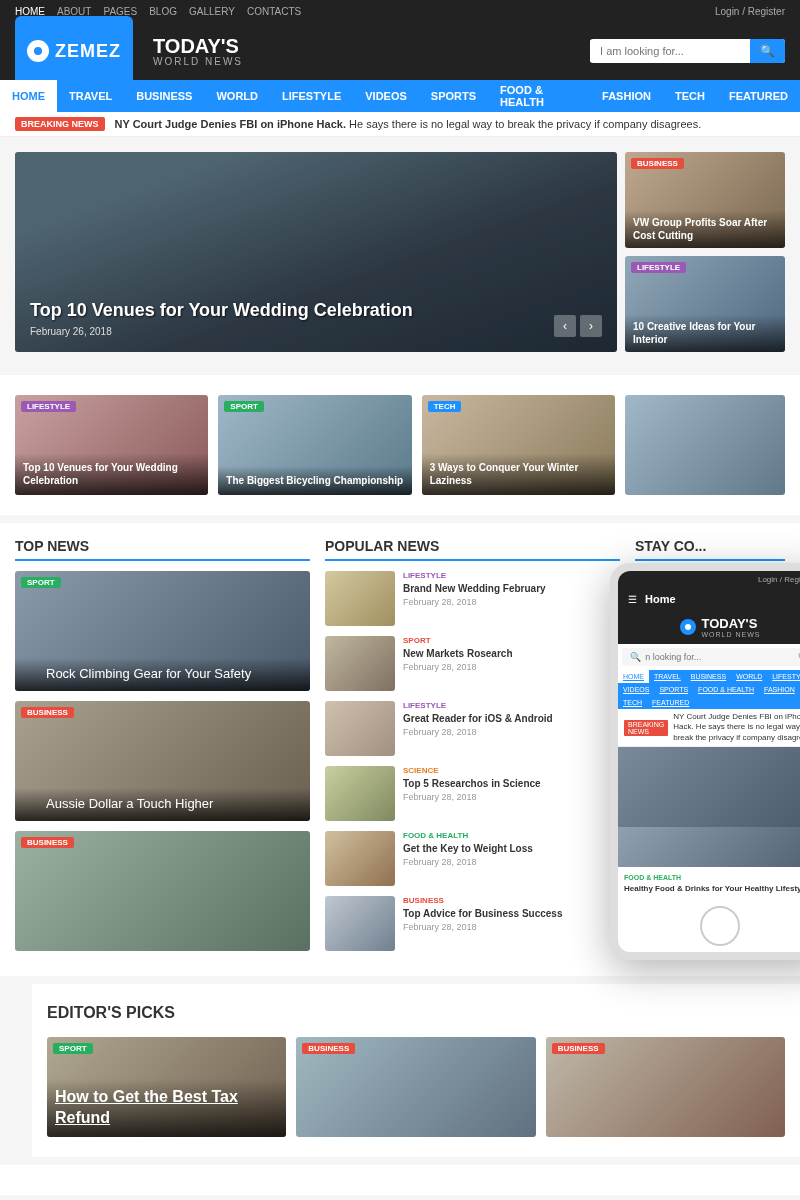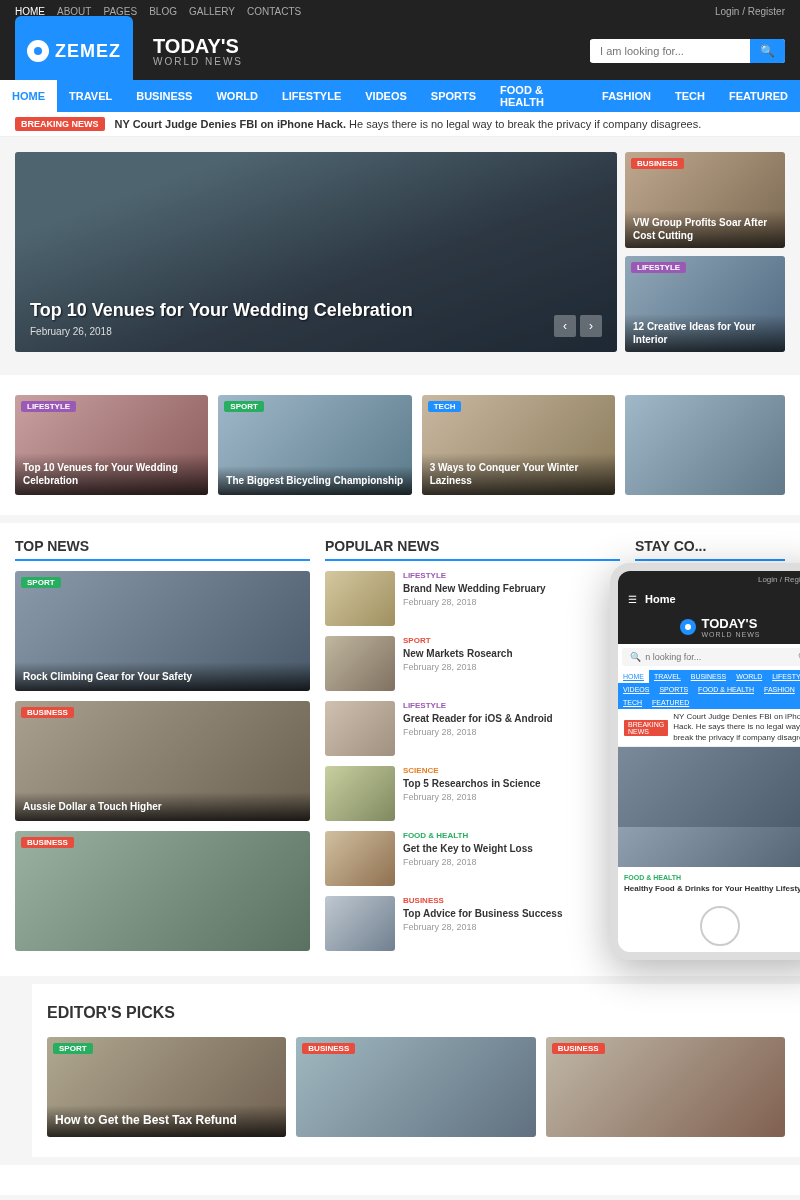"12 Creative Ideas for Your" div.hero-side-title { text: 12 -> 10 }
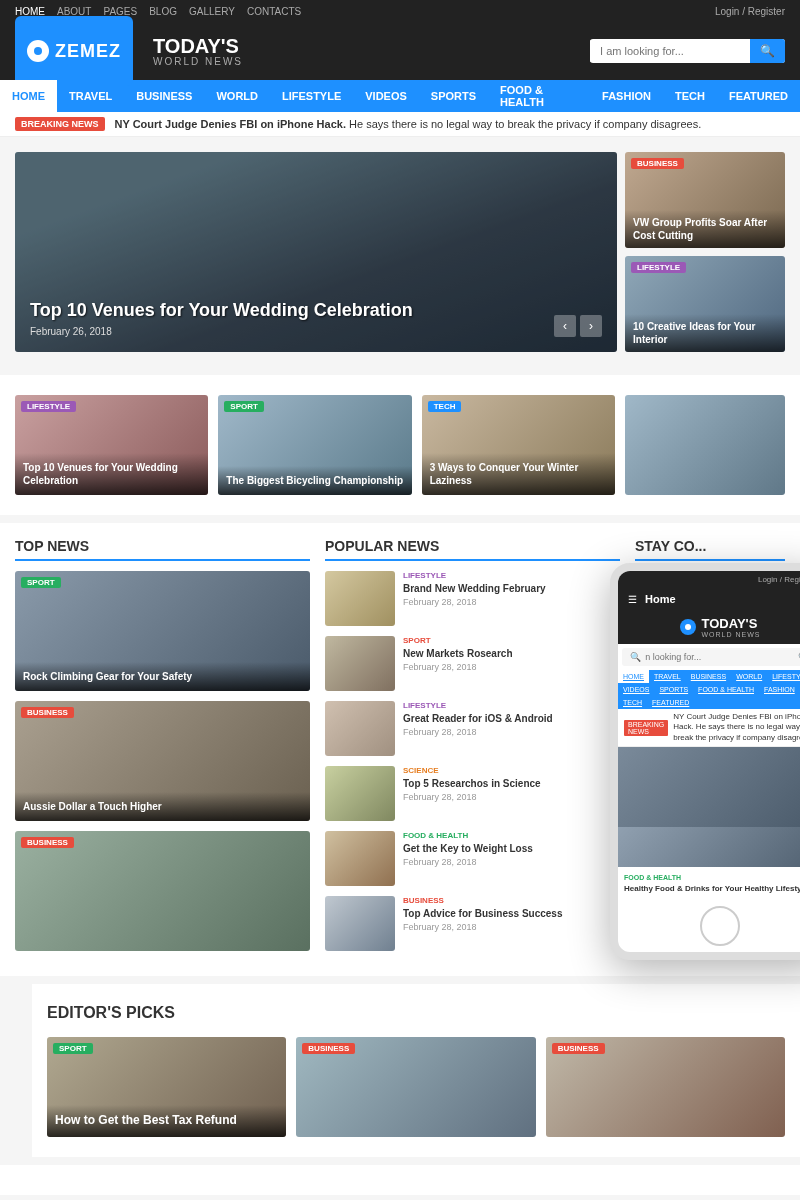"Rock Climbing Gear for Your" .news-large-title { font-size: 10px -> 13px; font-weight: 700 -> 400; margin-left: none -> 23px }
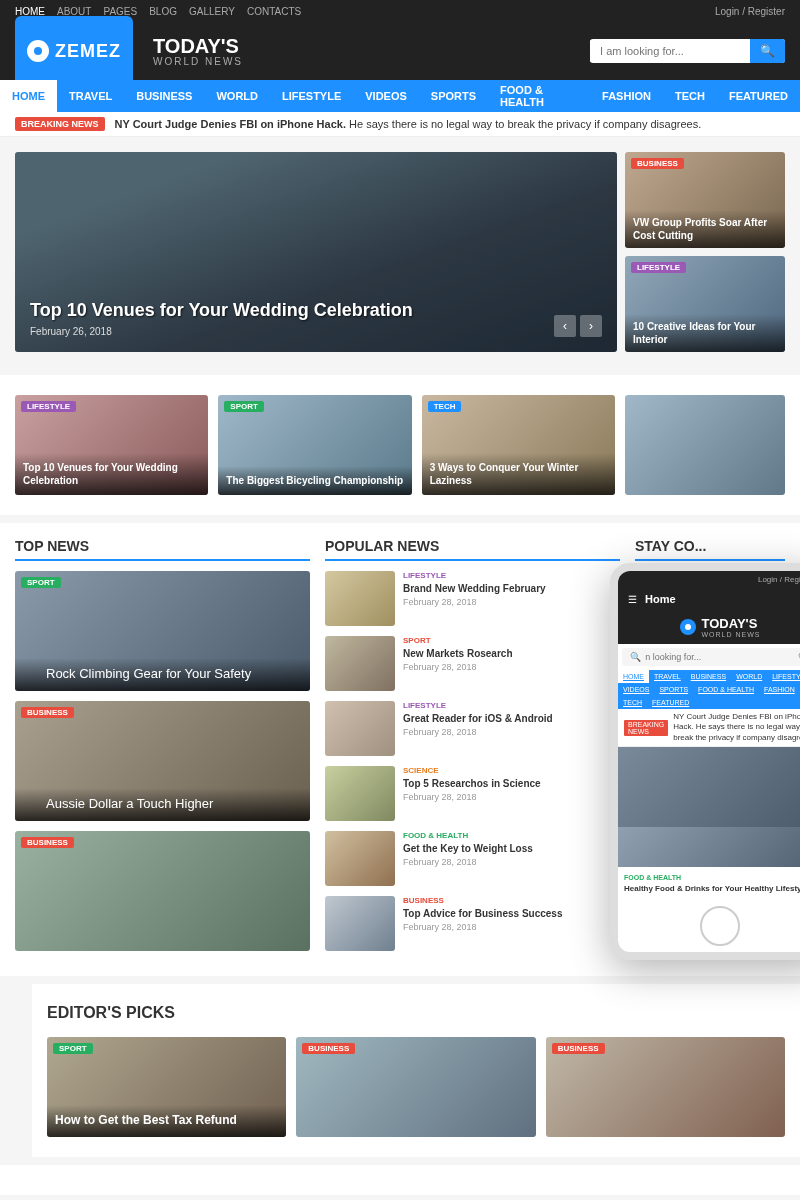"How to Get the Best" .editor-title { font-size: 12px -> 16px; text-decoration: none -> underline }
